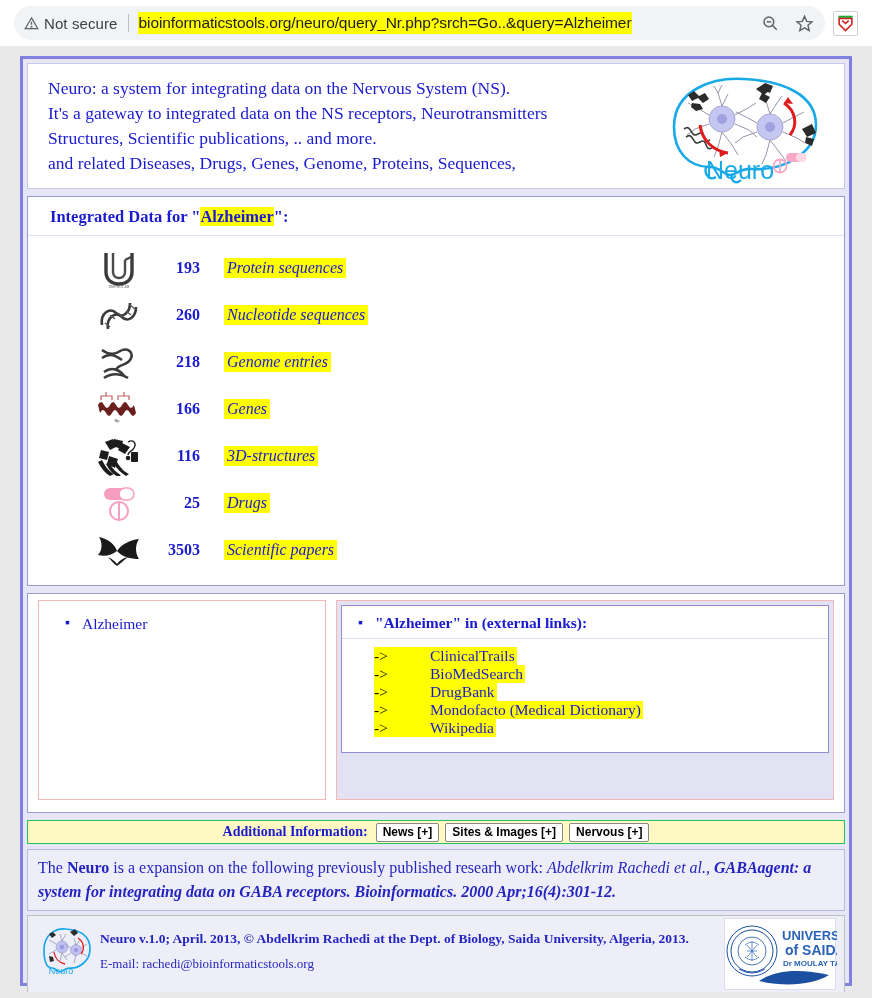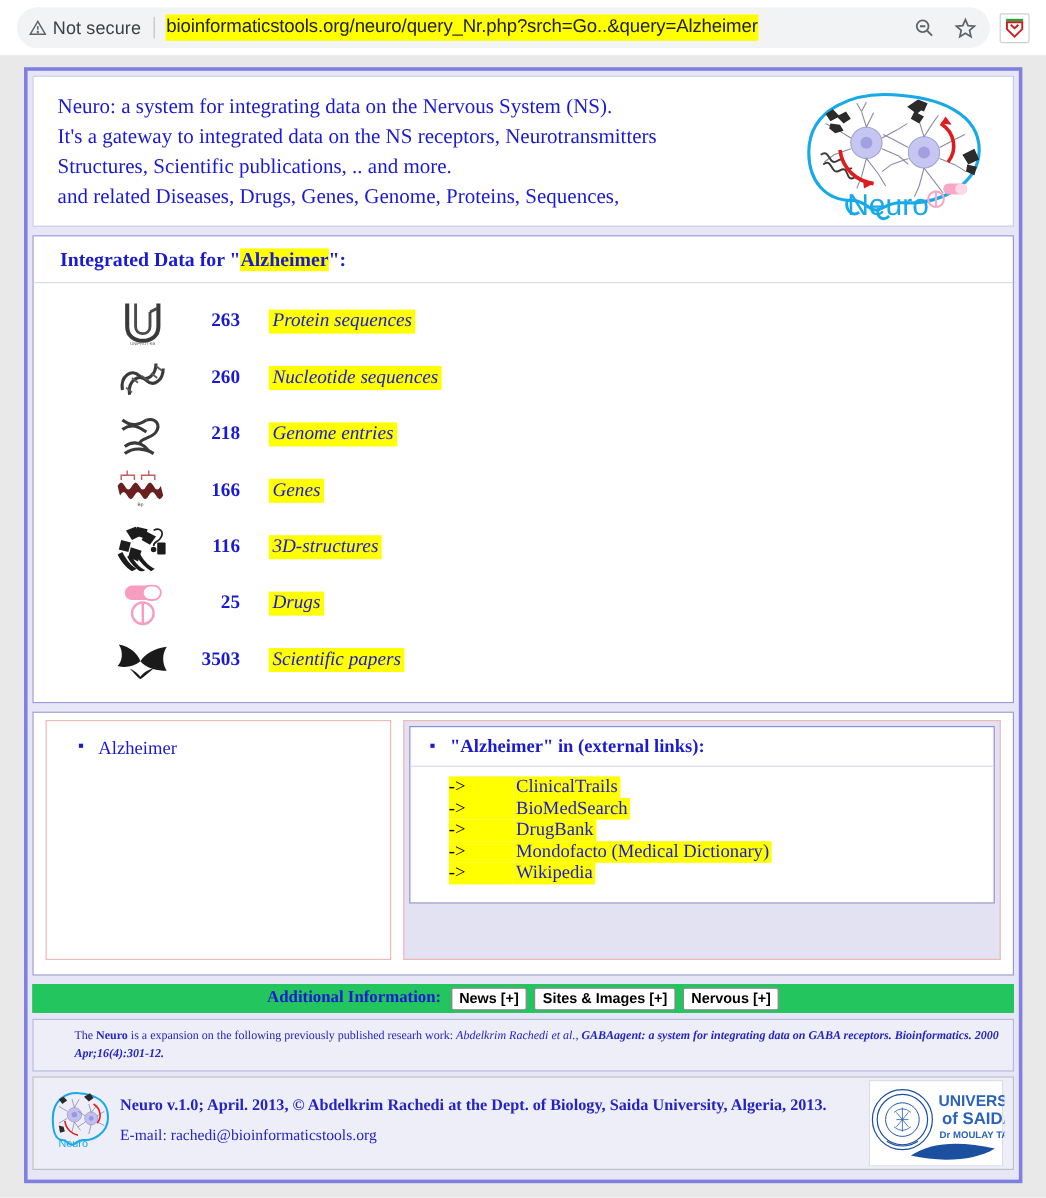"263" span.row-count { text: 263 -> 193 }
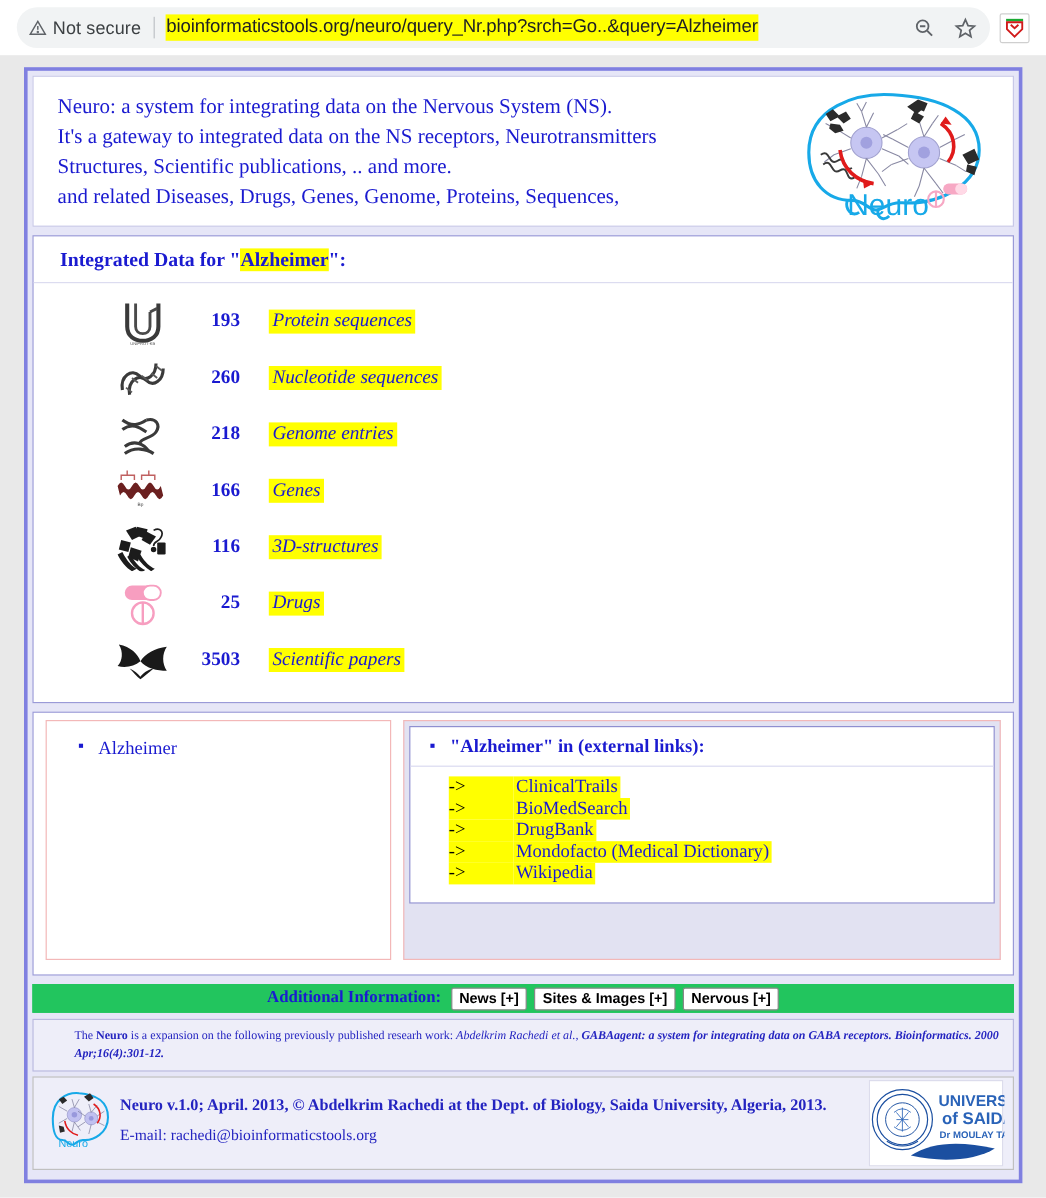"Additional Information:" .addinfo { background: #22c55e -> #fef9c3 }
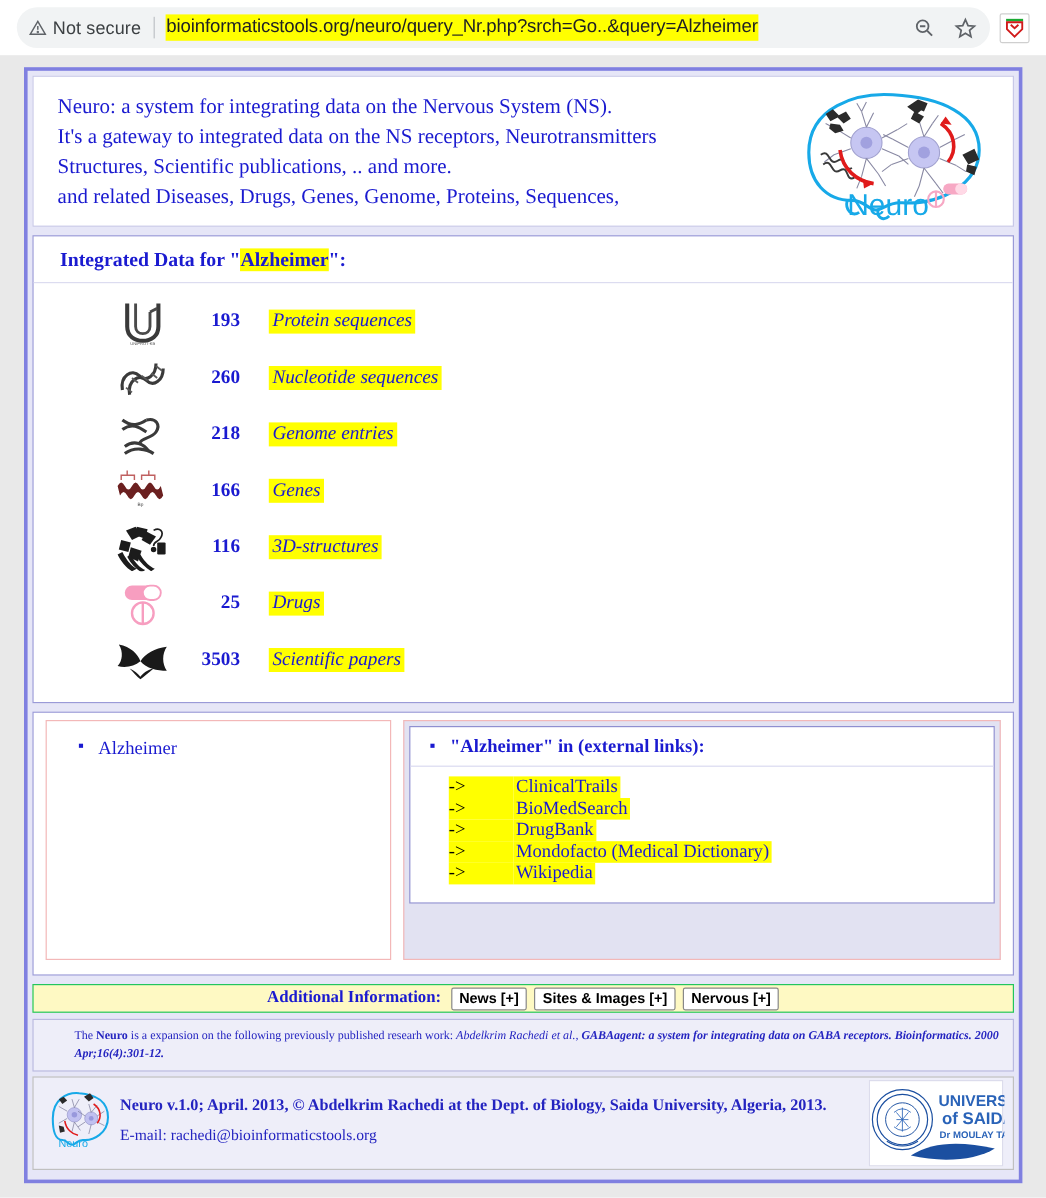"The Neuro is a expansion" .ref-text { font-size: 10px -> 16px; margin-left: 24px -> none }
